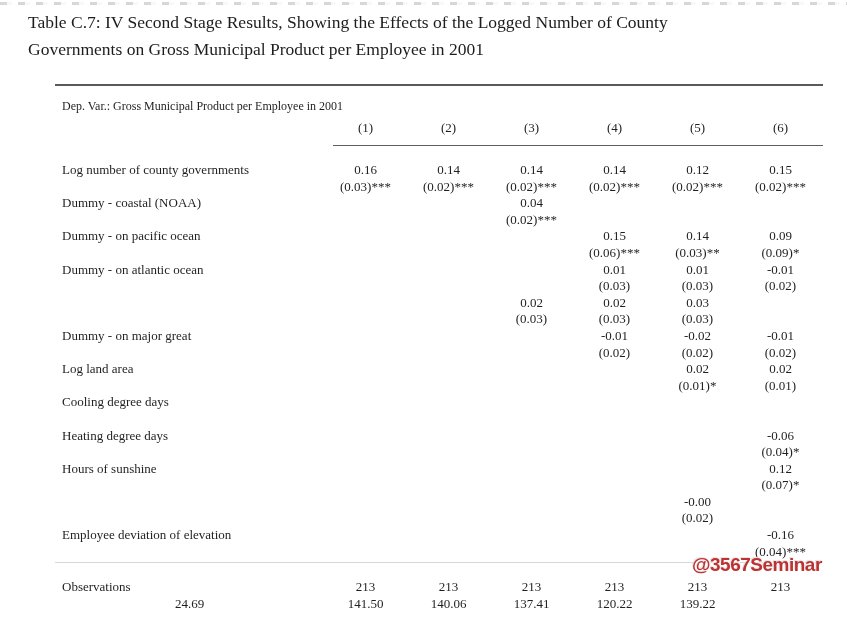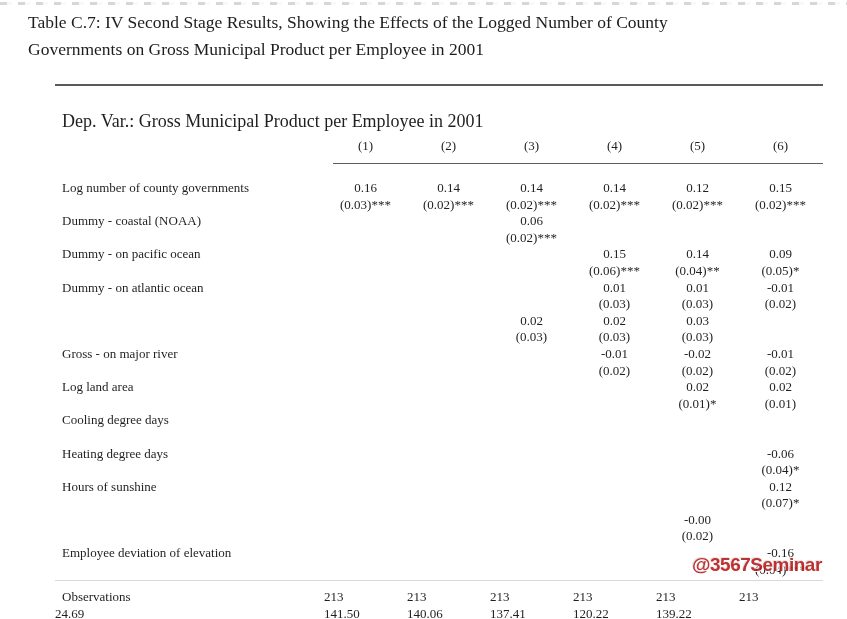"Dep. Var.: Gross Municipal Product" .depvar { font-size: 18px -> 12px; margin-top: 25px -> 13px }
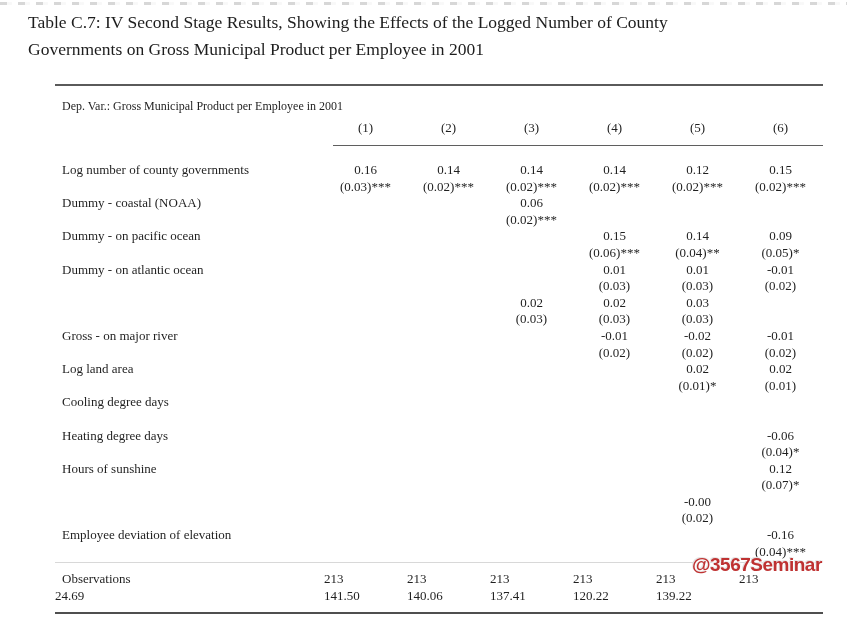"0.06" div.coef { text: 0.06 -> 0.04 }
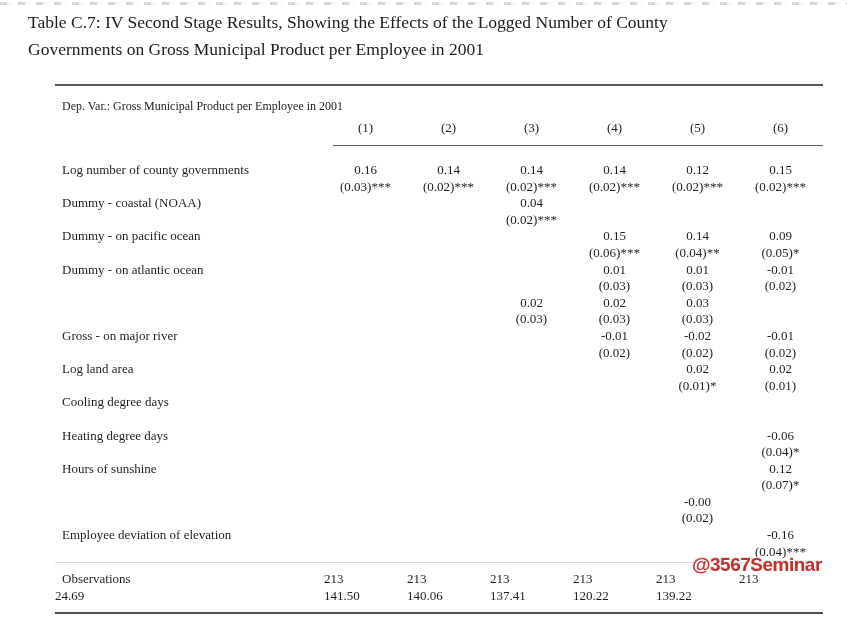"(0.04)**" div.se { text: 0.04 -> 0.03 }
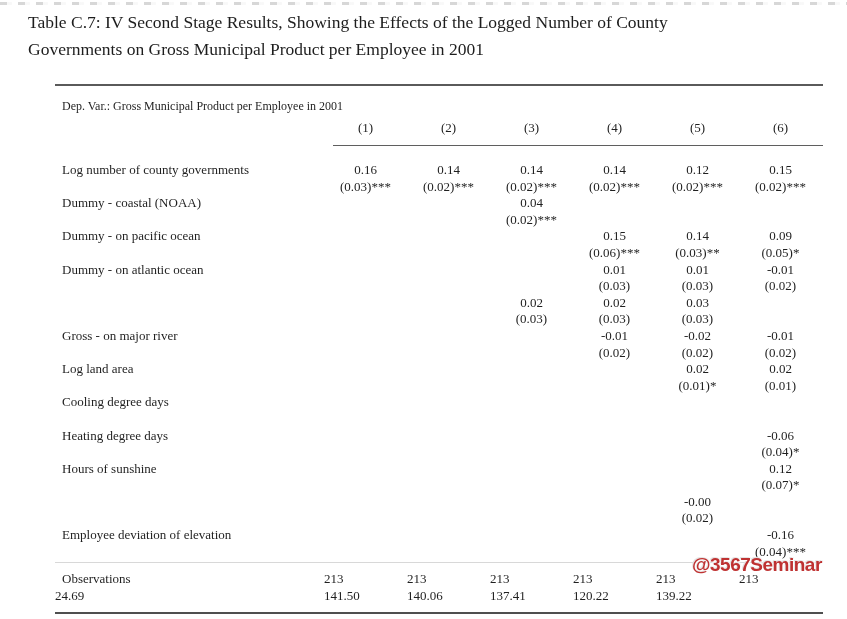"(0.05)*" div.se { text: 0.05 -> 0.09 }
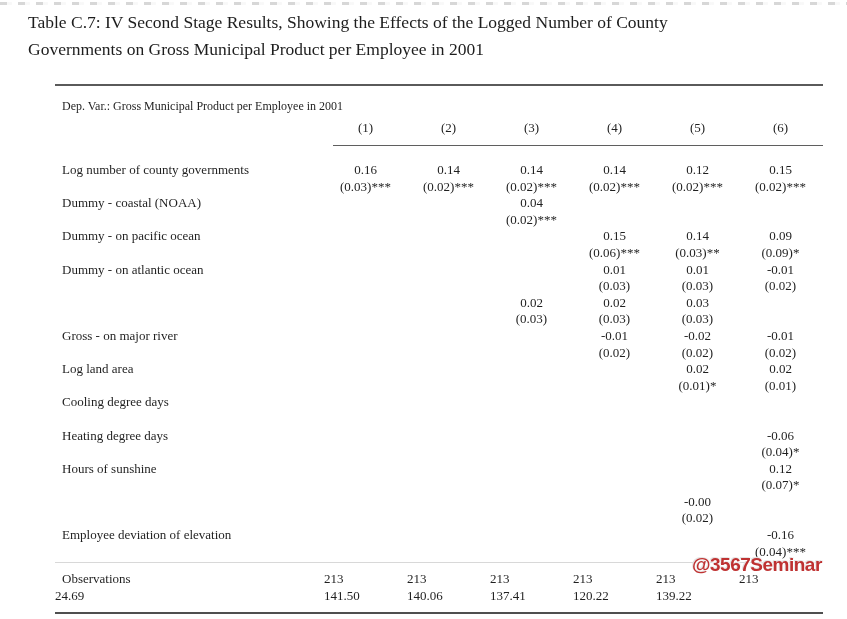"Gross - on major river" div.lbl { text: Gross - on major river -> Dummy - on major great }
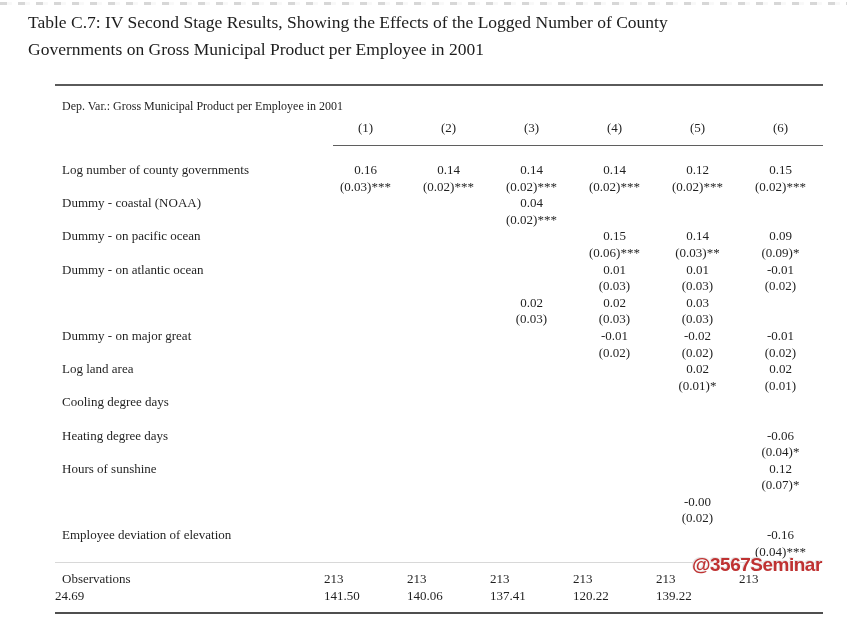"Observations" .summary-rows { margin-top: 8px -> 16px }
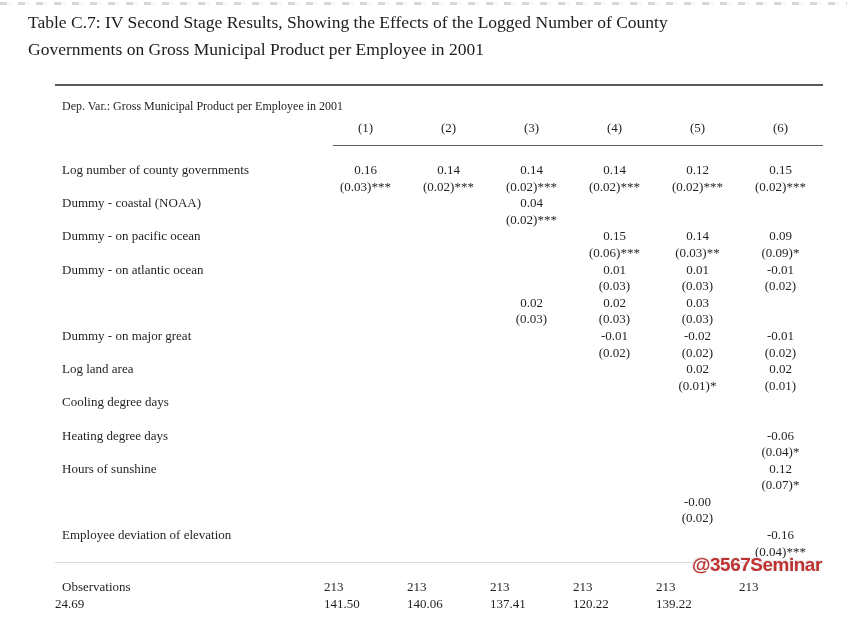"213" .srow .scell { text-align: none -> center }
